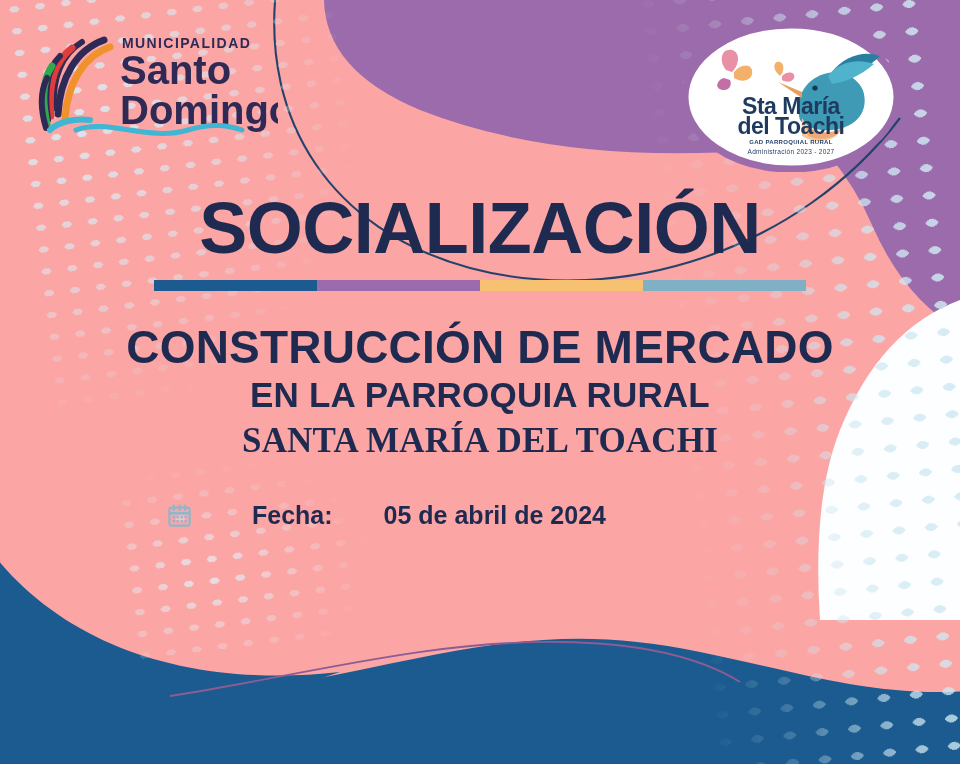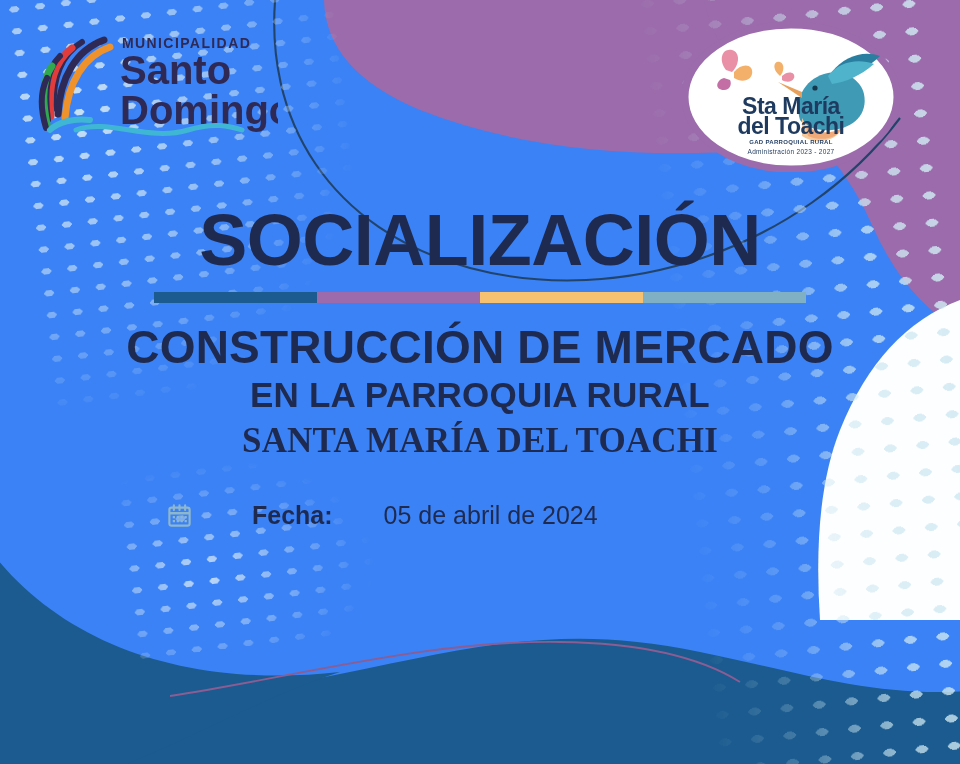"MUNICIPALIDAD" .poster { background: #3b82f6 -> #fca5a5 }
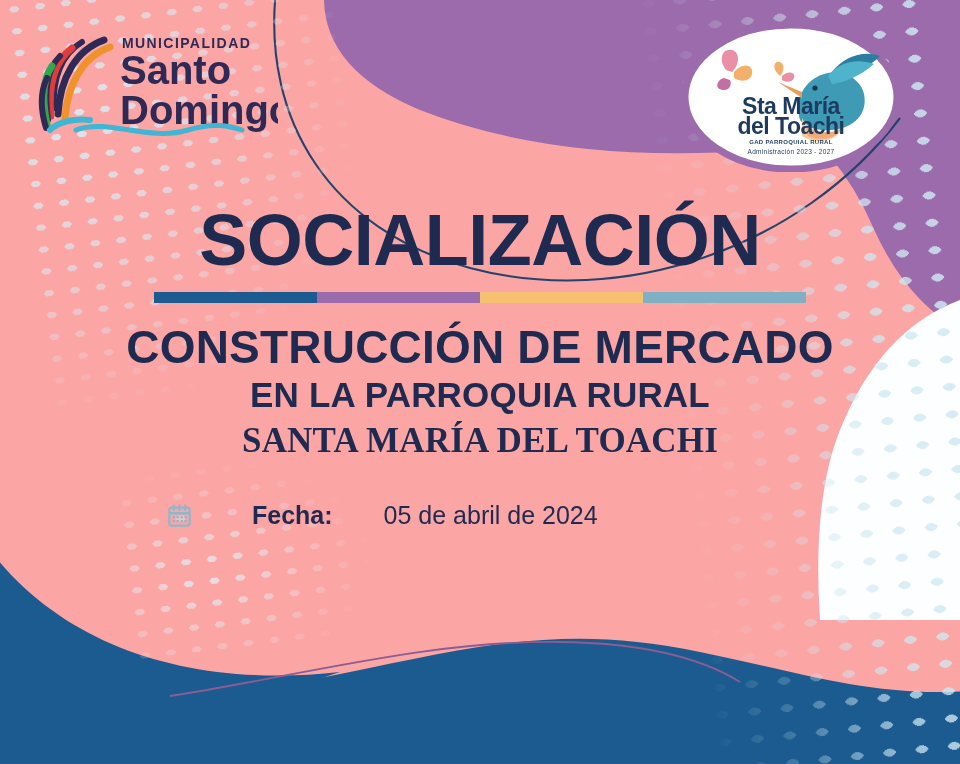"SOCIALIZACIÓN" .main-title { margin: 16px -> 4px }
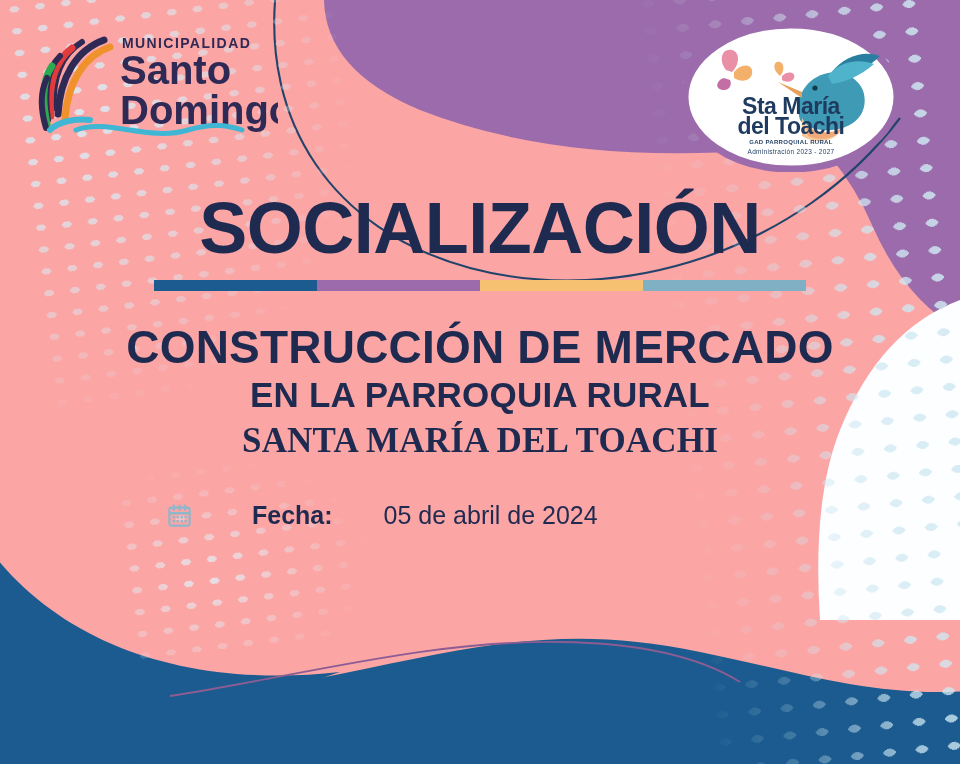"05 de abril de 2024" .detail-value { font-weight: normal -> bold }
